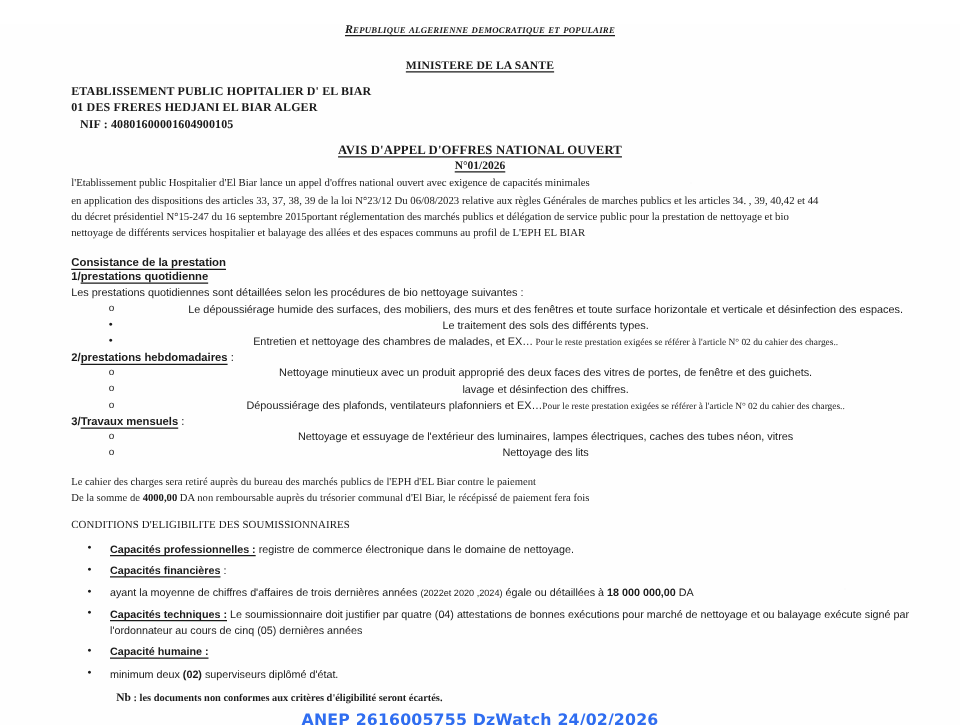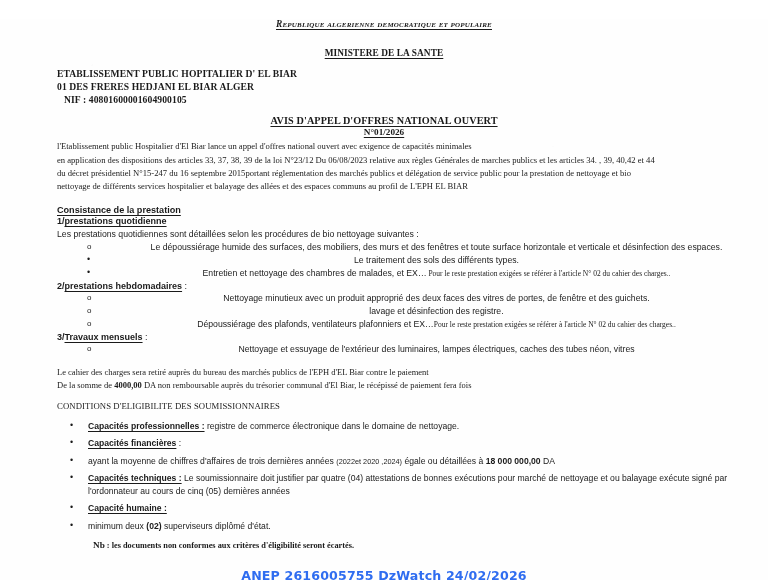"lavage et désinfection des registre." span { text: registre -> chiffres }
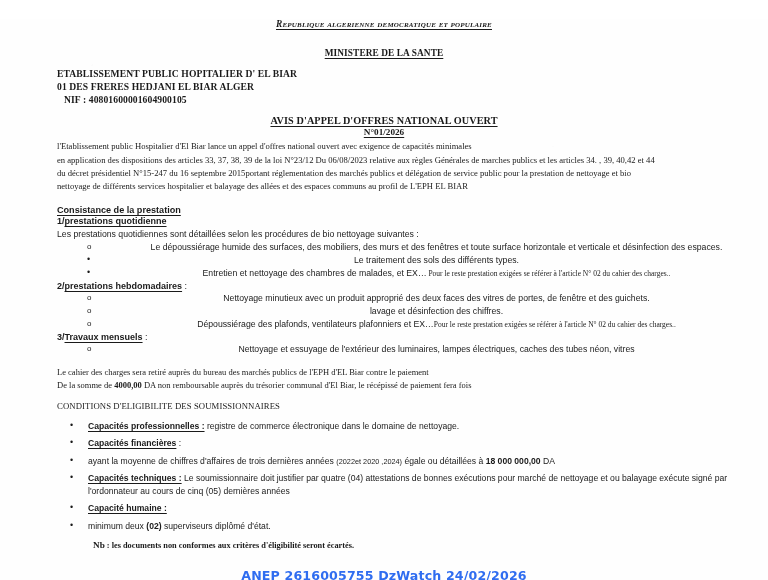"Nettoyage des lits" li.hollow { html: none -> <li><span>Nettoyage des lits</span></li> }
